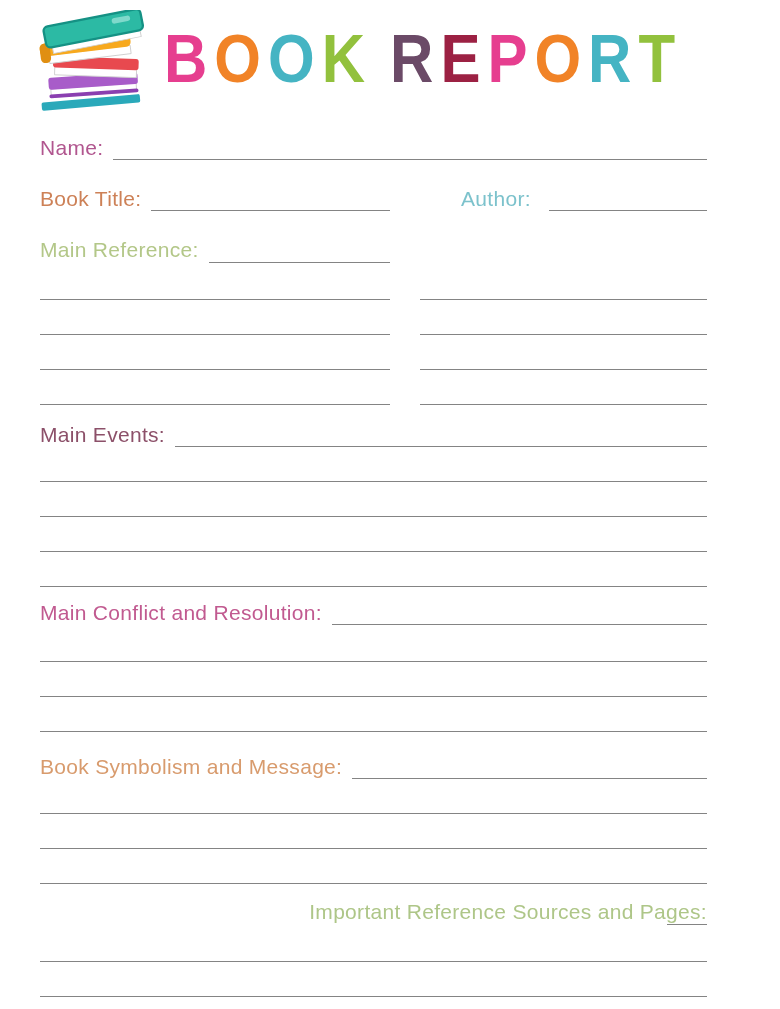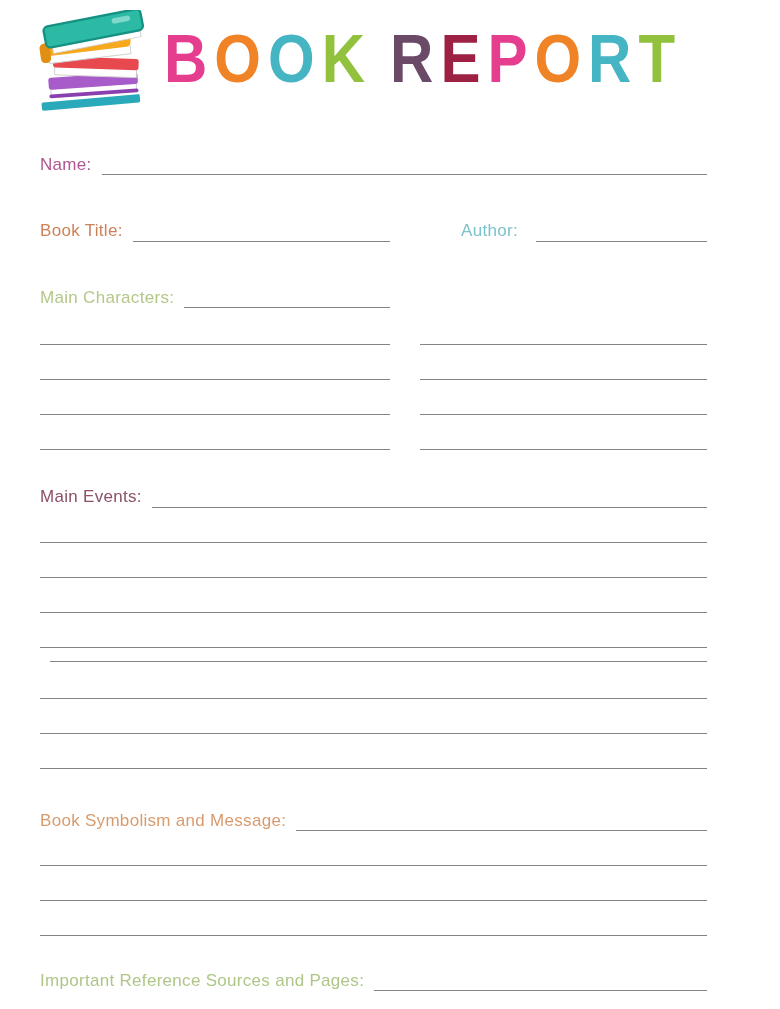"Name:" .label { font-size: 17px -> 21px; margin-top: 20px -> none }
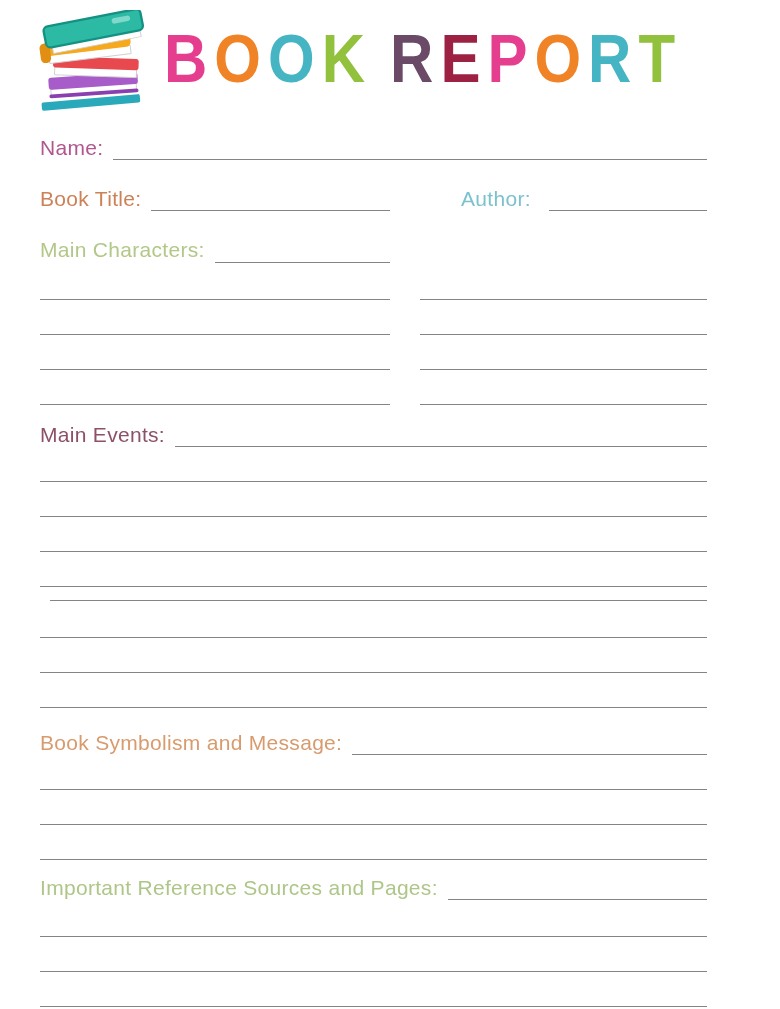"Main Characters:" span.label { text: Characters -> Reference }
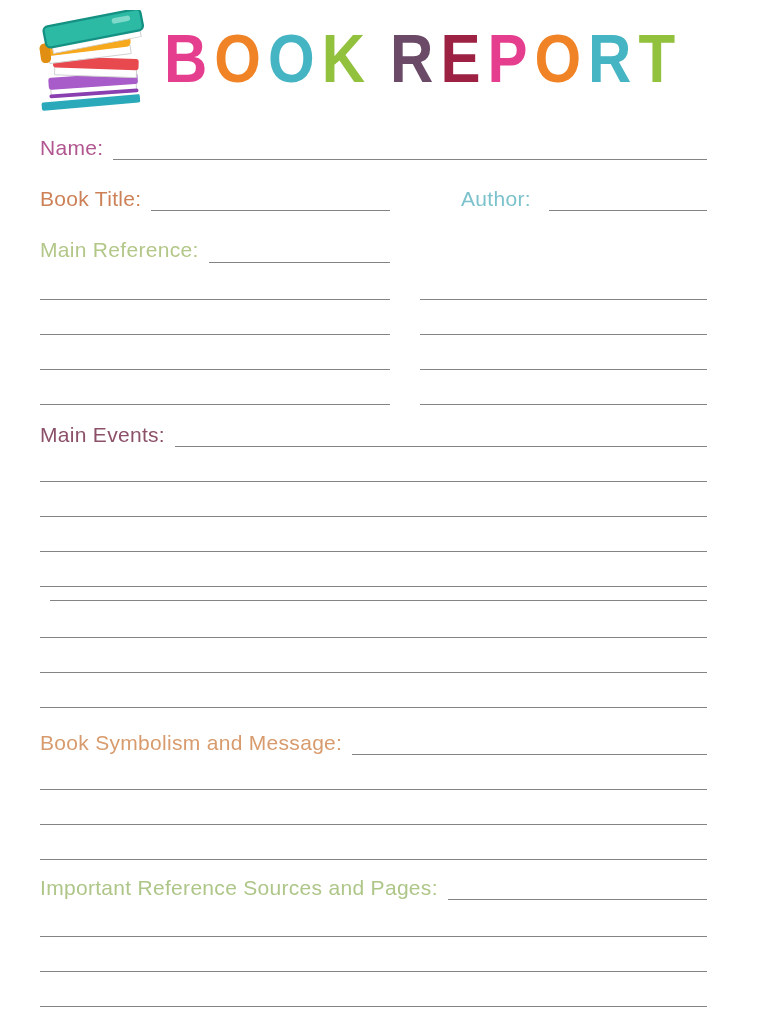"Main Conflict and Resolution:" span.label { html: none -> <span>Main Conflict and Resolution:</span> }
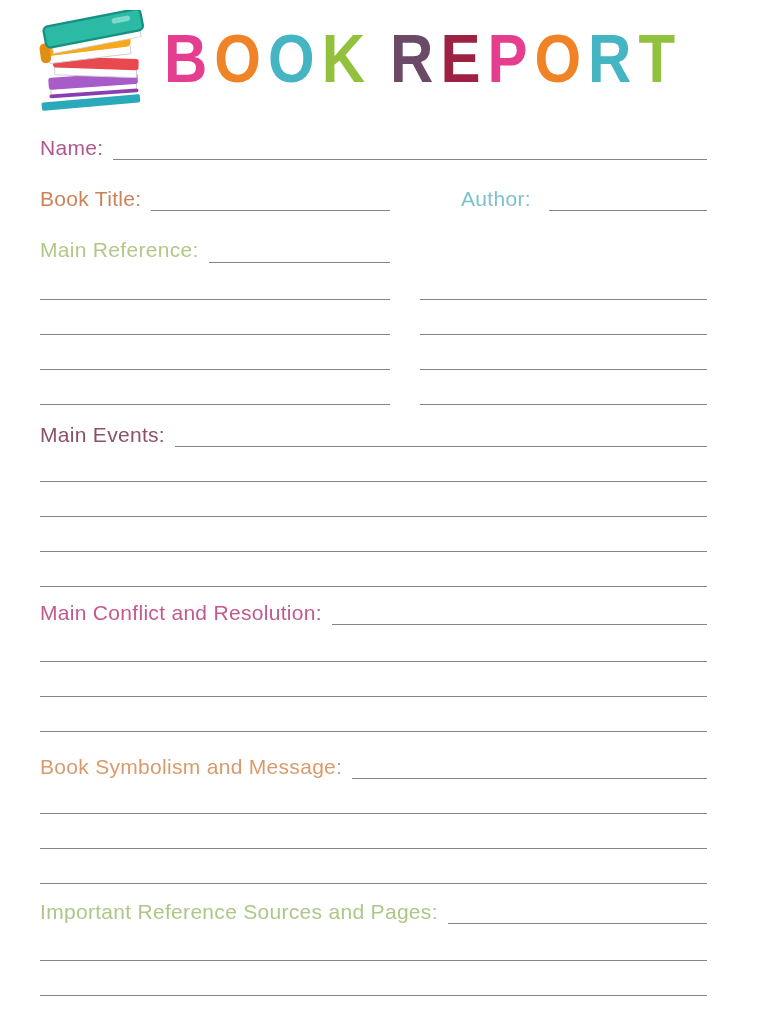"Important Reference Sources and Pages:" .row-refs { flex-direction: none -> column }
